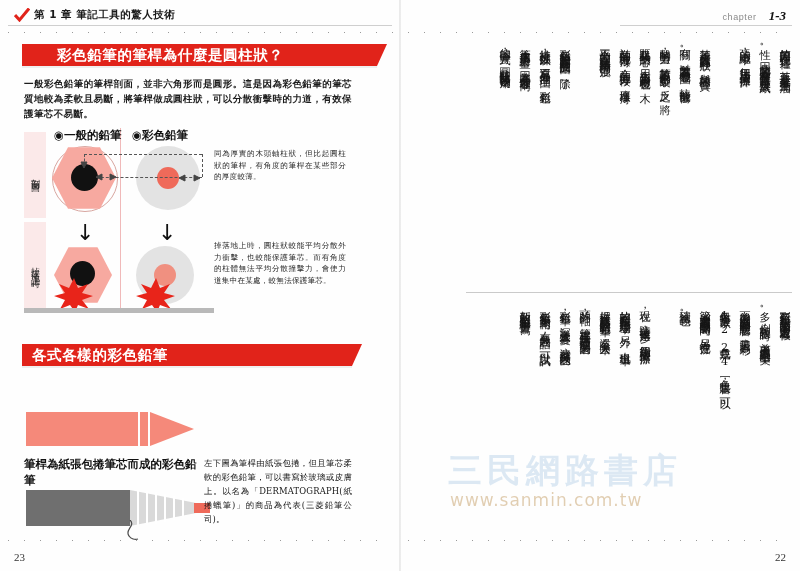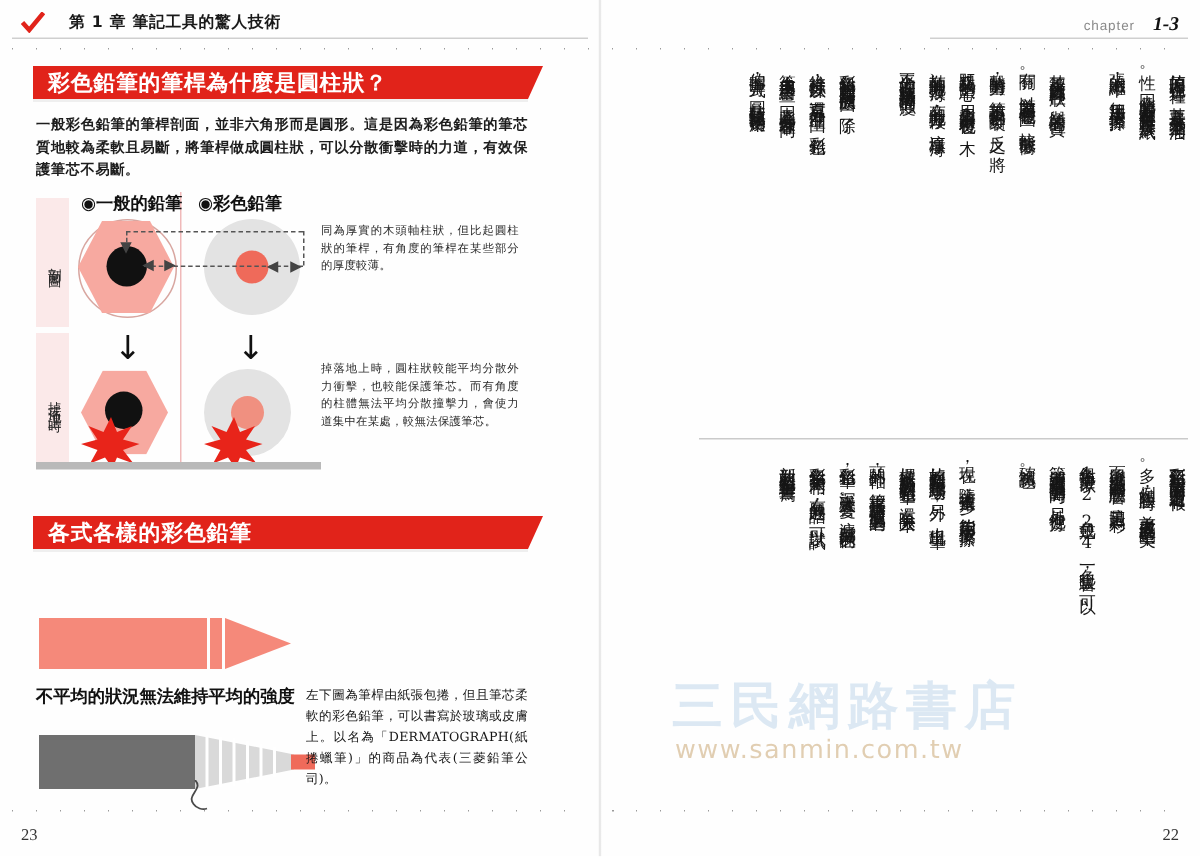"第 1 章 筆記工具的驚人技術" .chapter-mark { gap: 16px -> 4px }
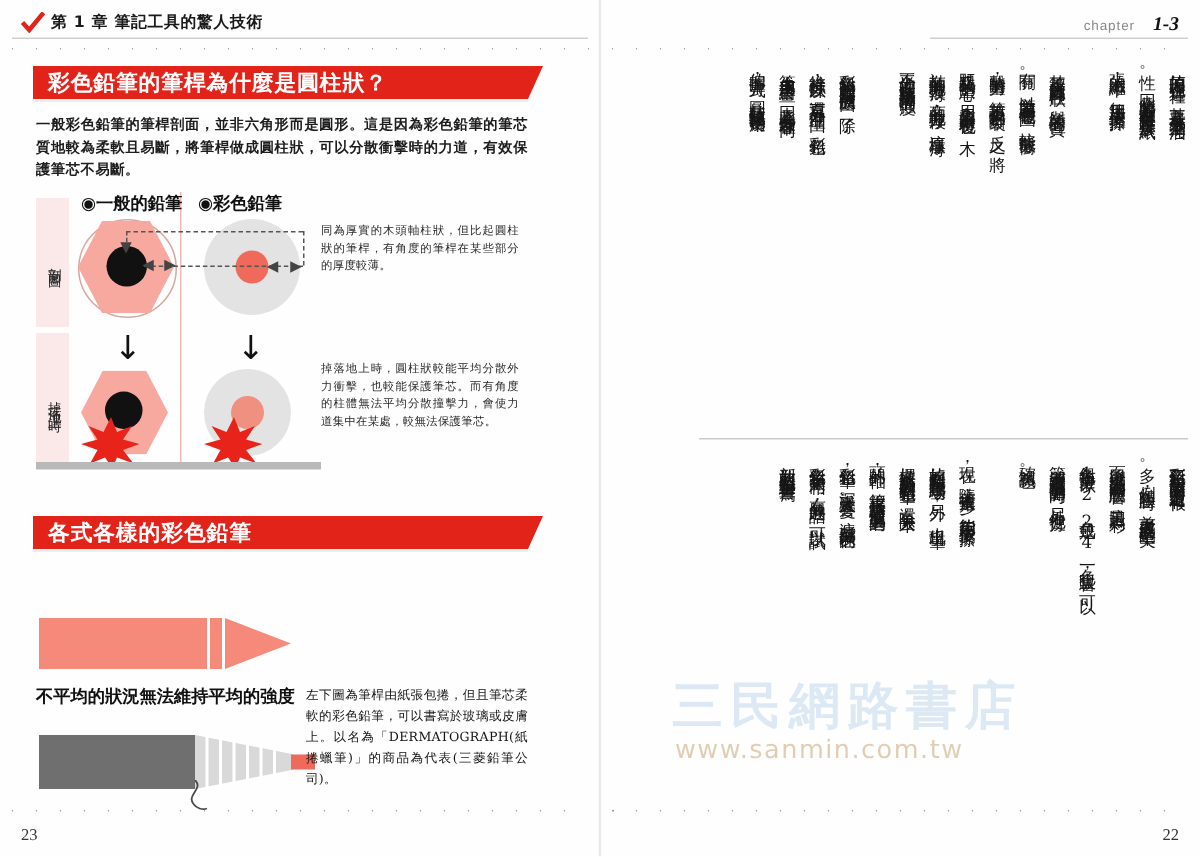"彩色鉛筆的筆桿為什麼是圓柱狀？" div.redbar { padding-left: none -> 25px }
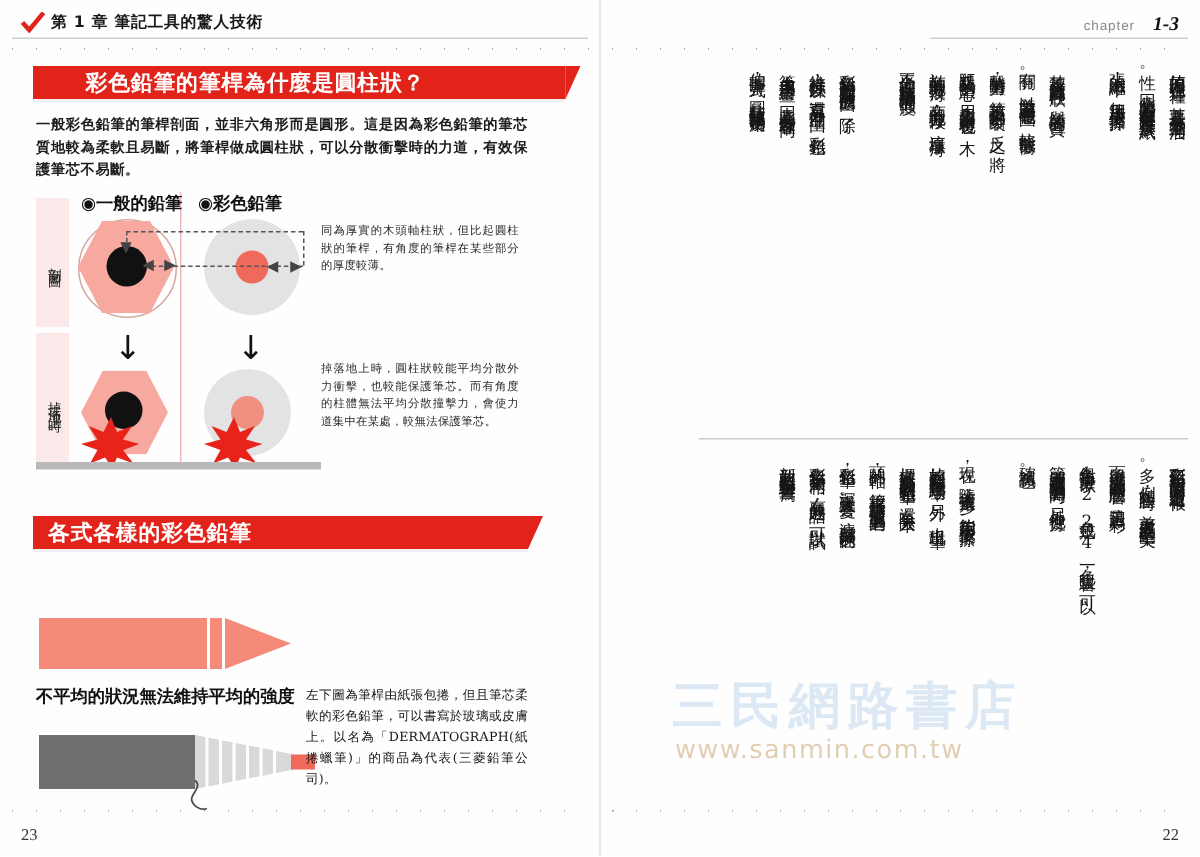"不平均的狀況無法維持平均的強度" div.sub-caption { text: 不平均的狀況無法維持平均的強度 -> 筆桿為紙張包捲筆芯而成的彩色鉛筆 }
